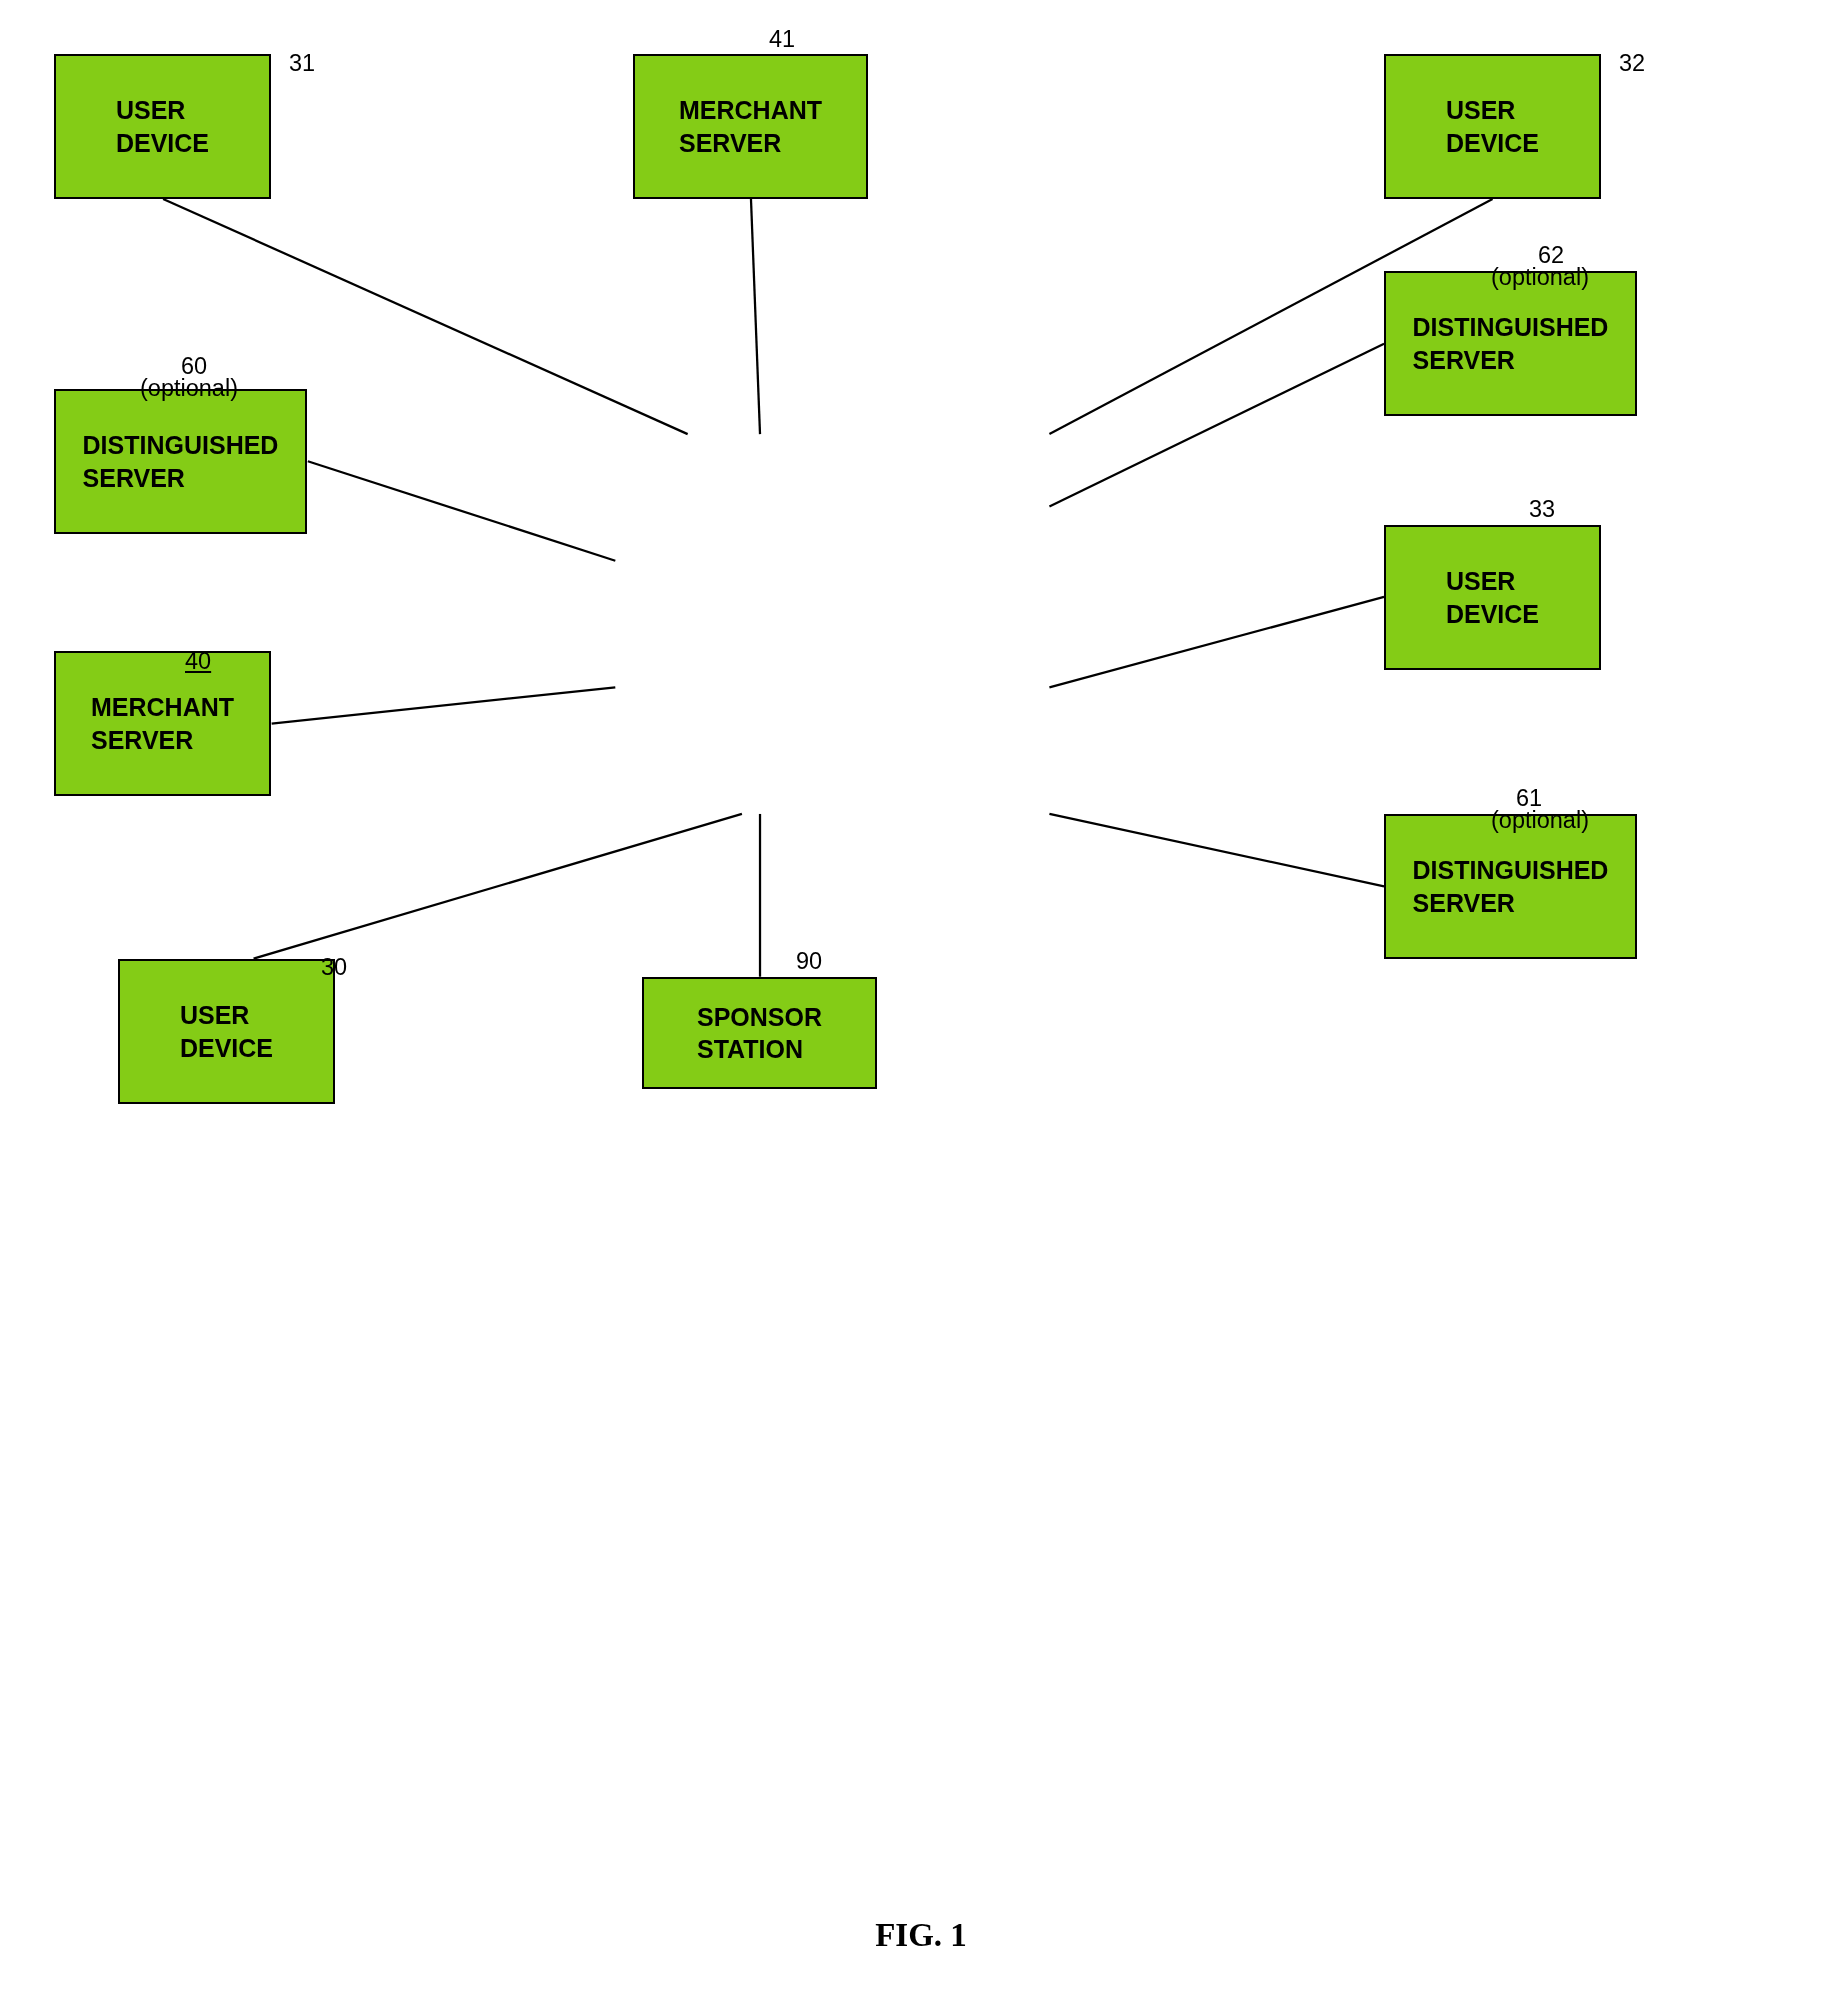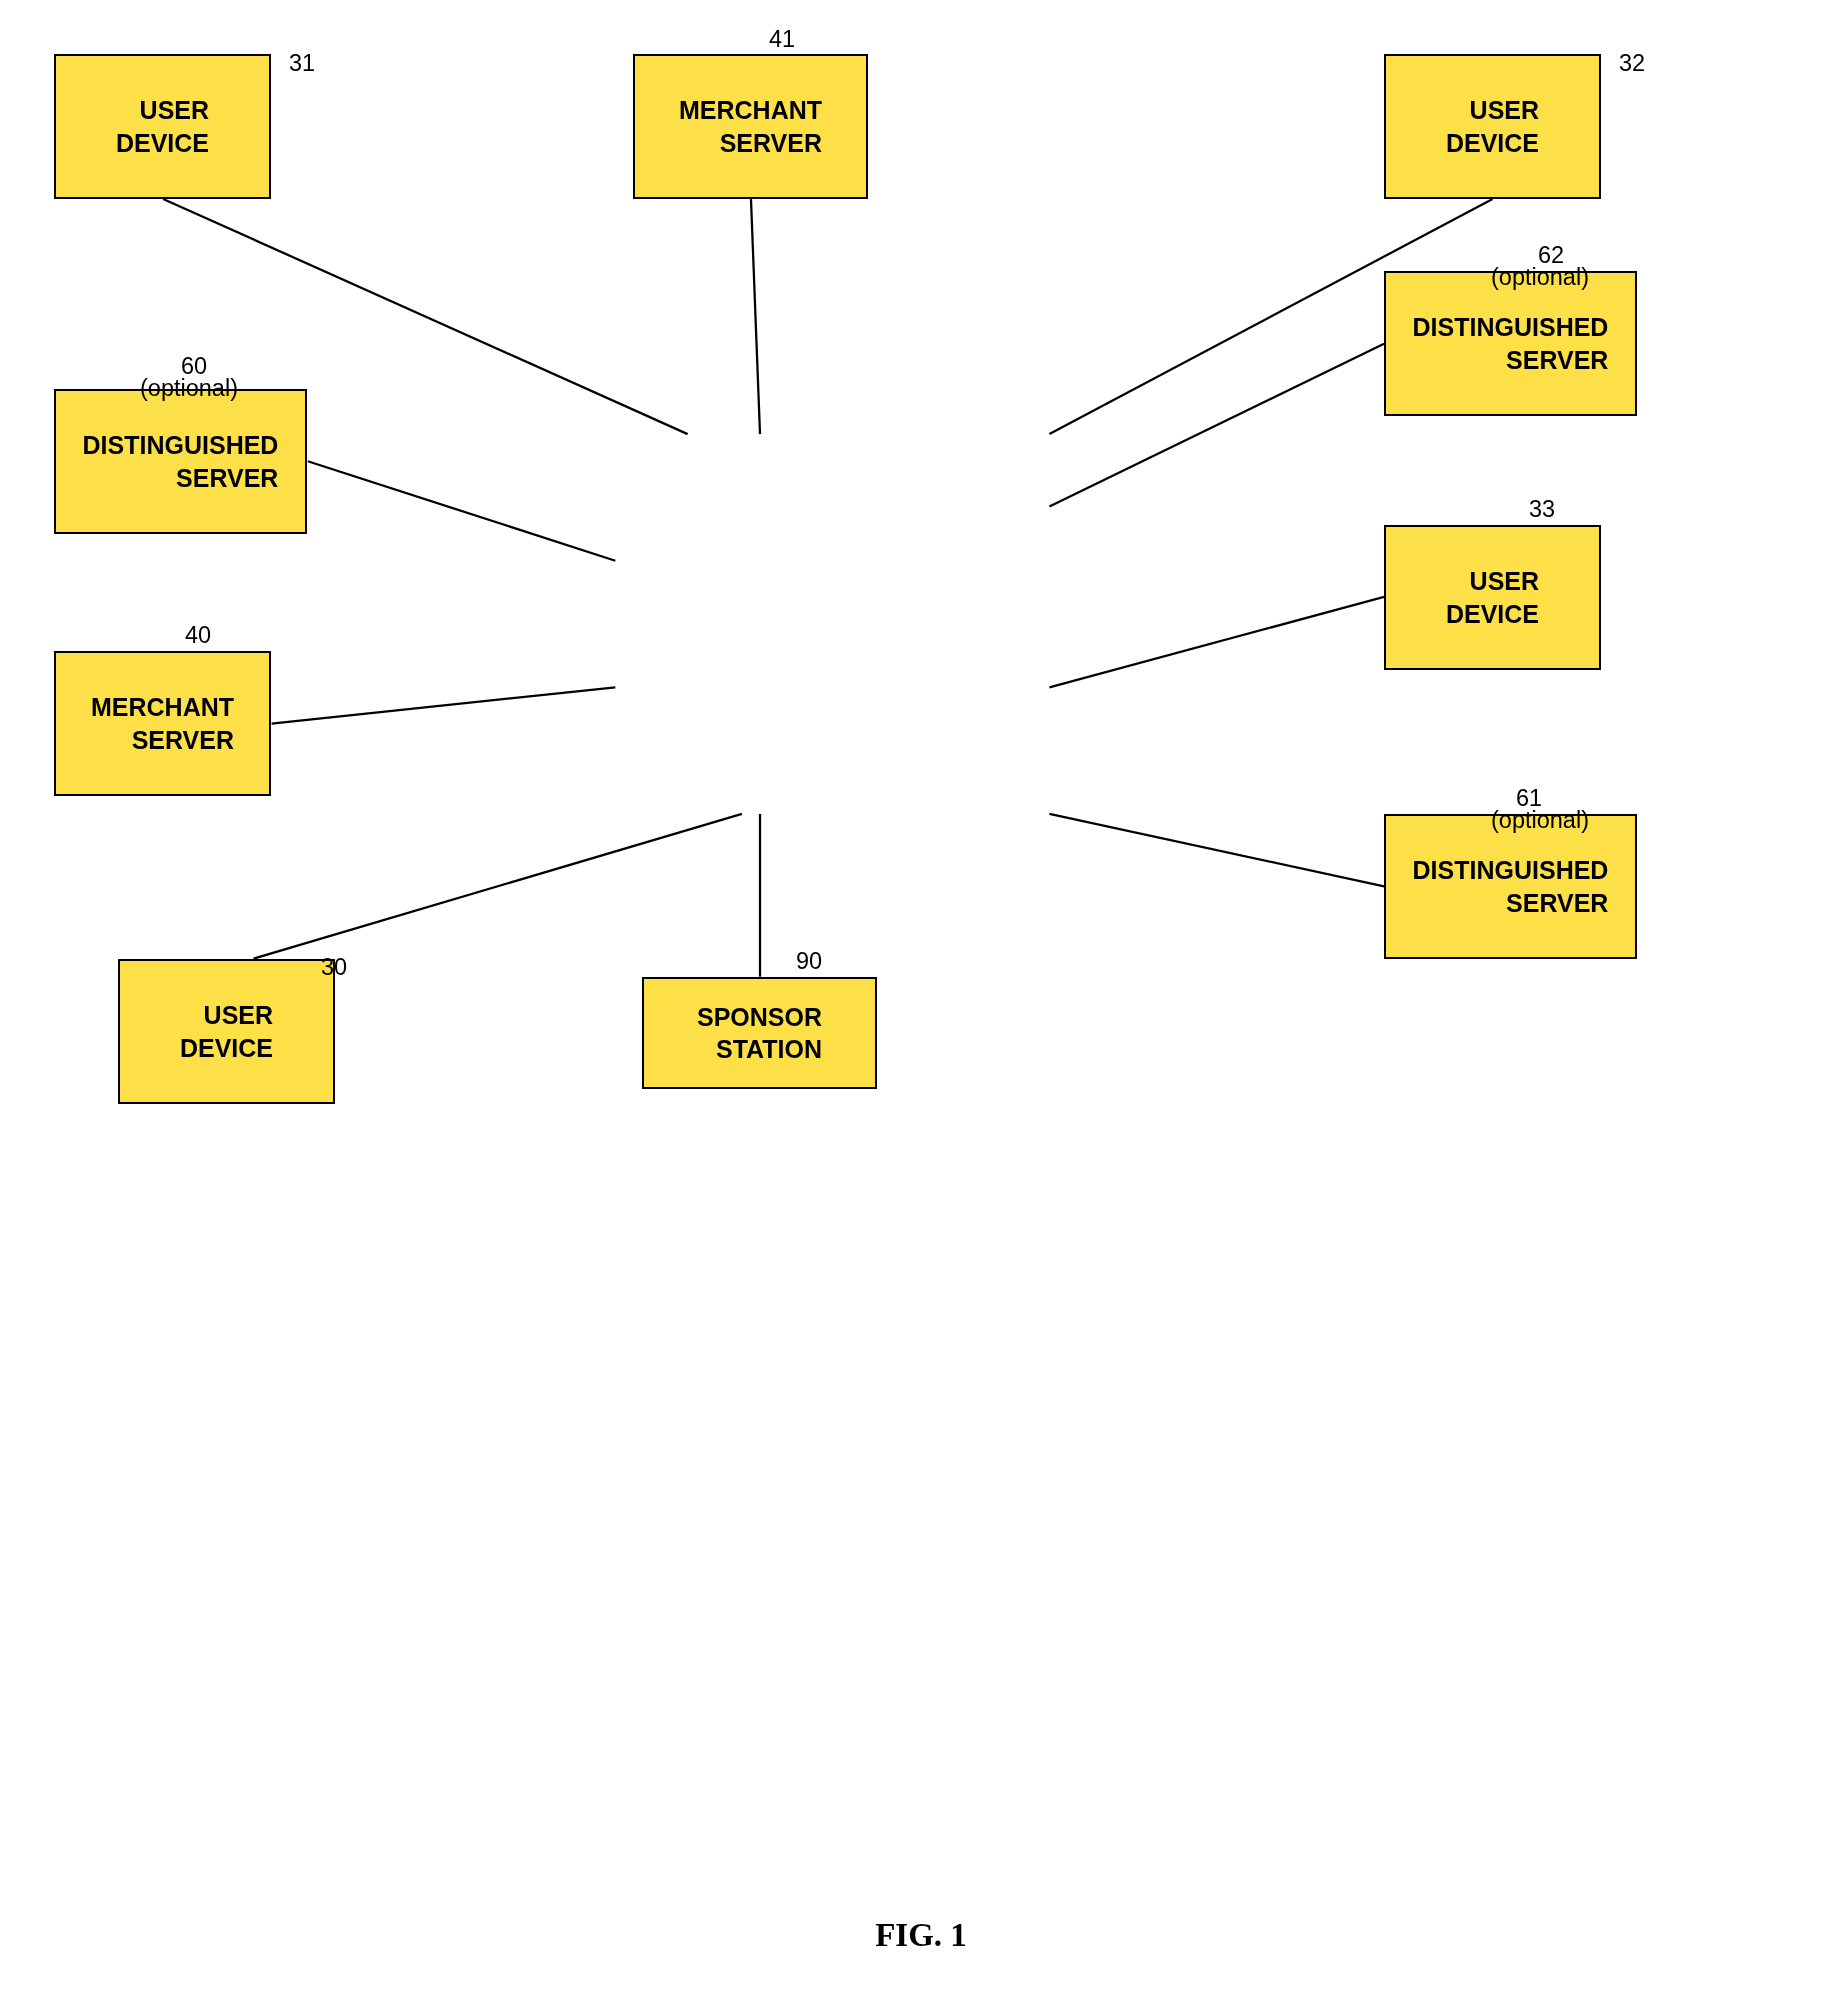"USER" .box { background: #fde047 -> #84cc16; text-align: right -> left }
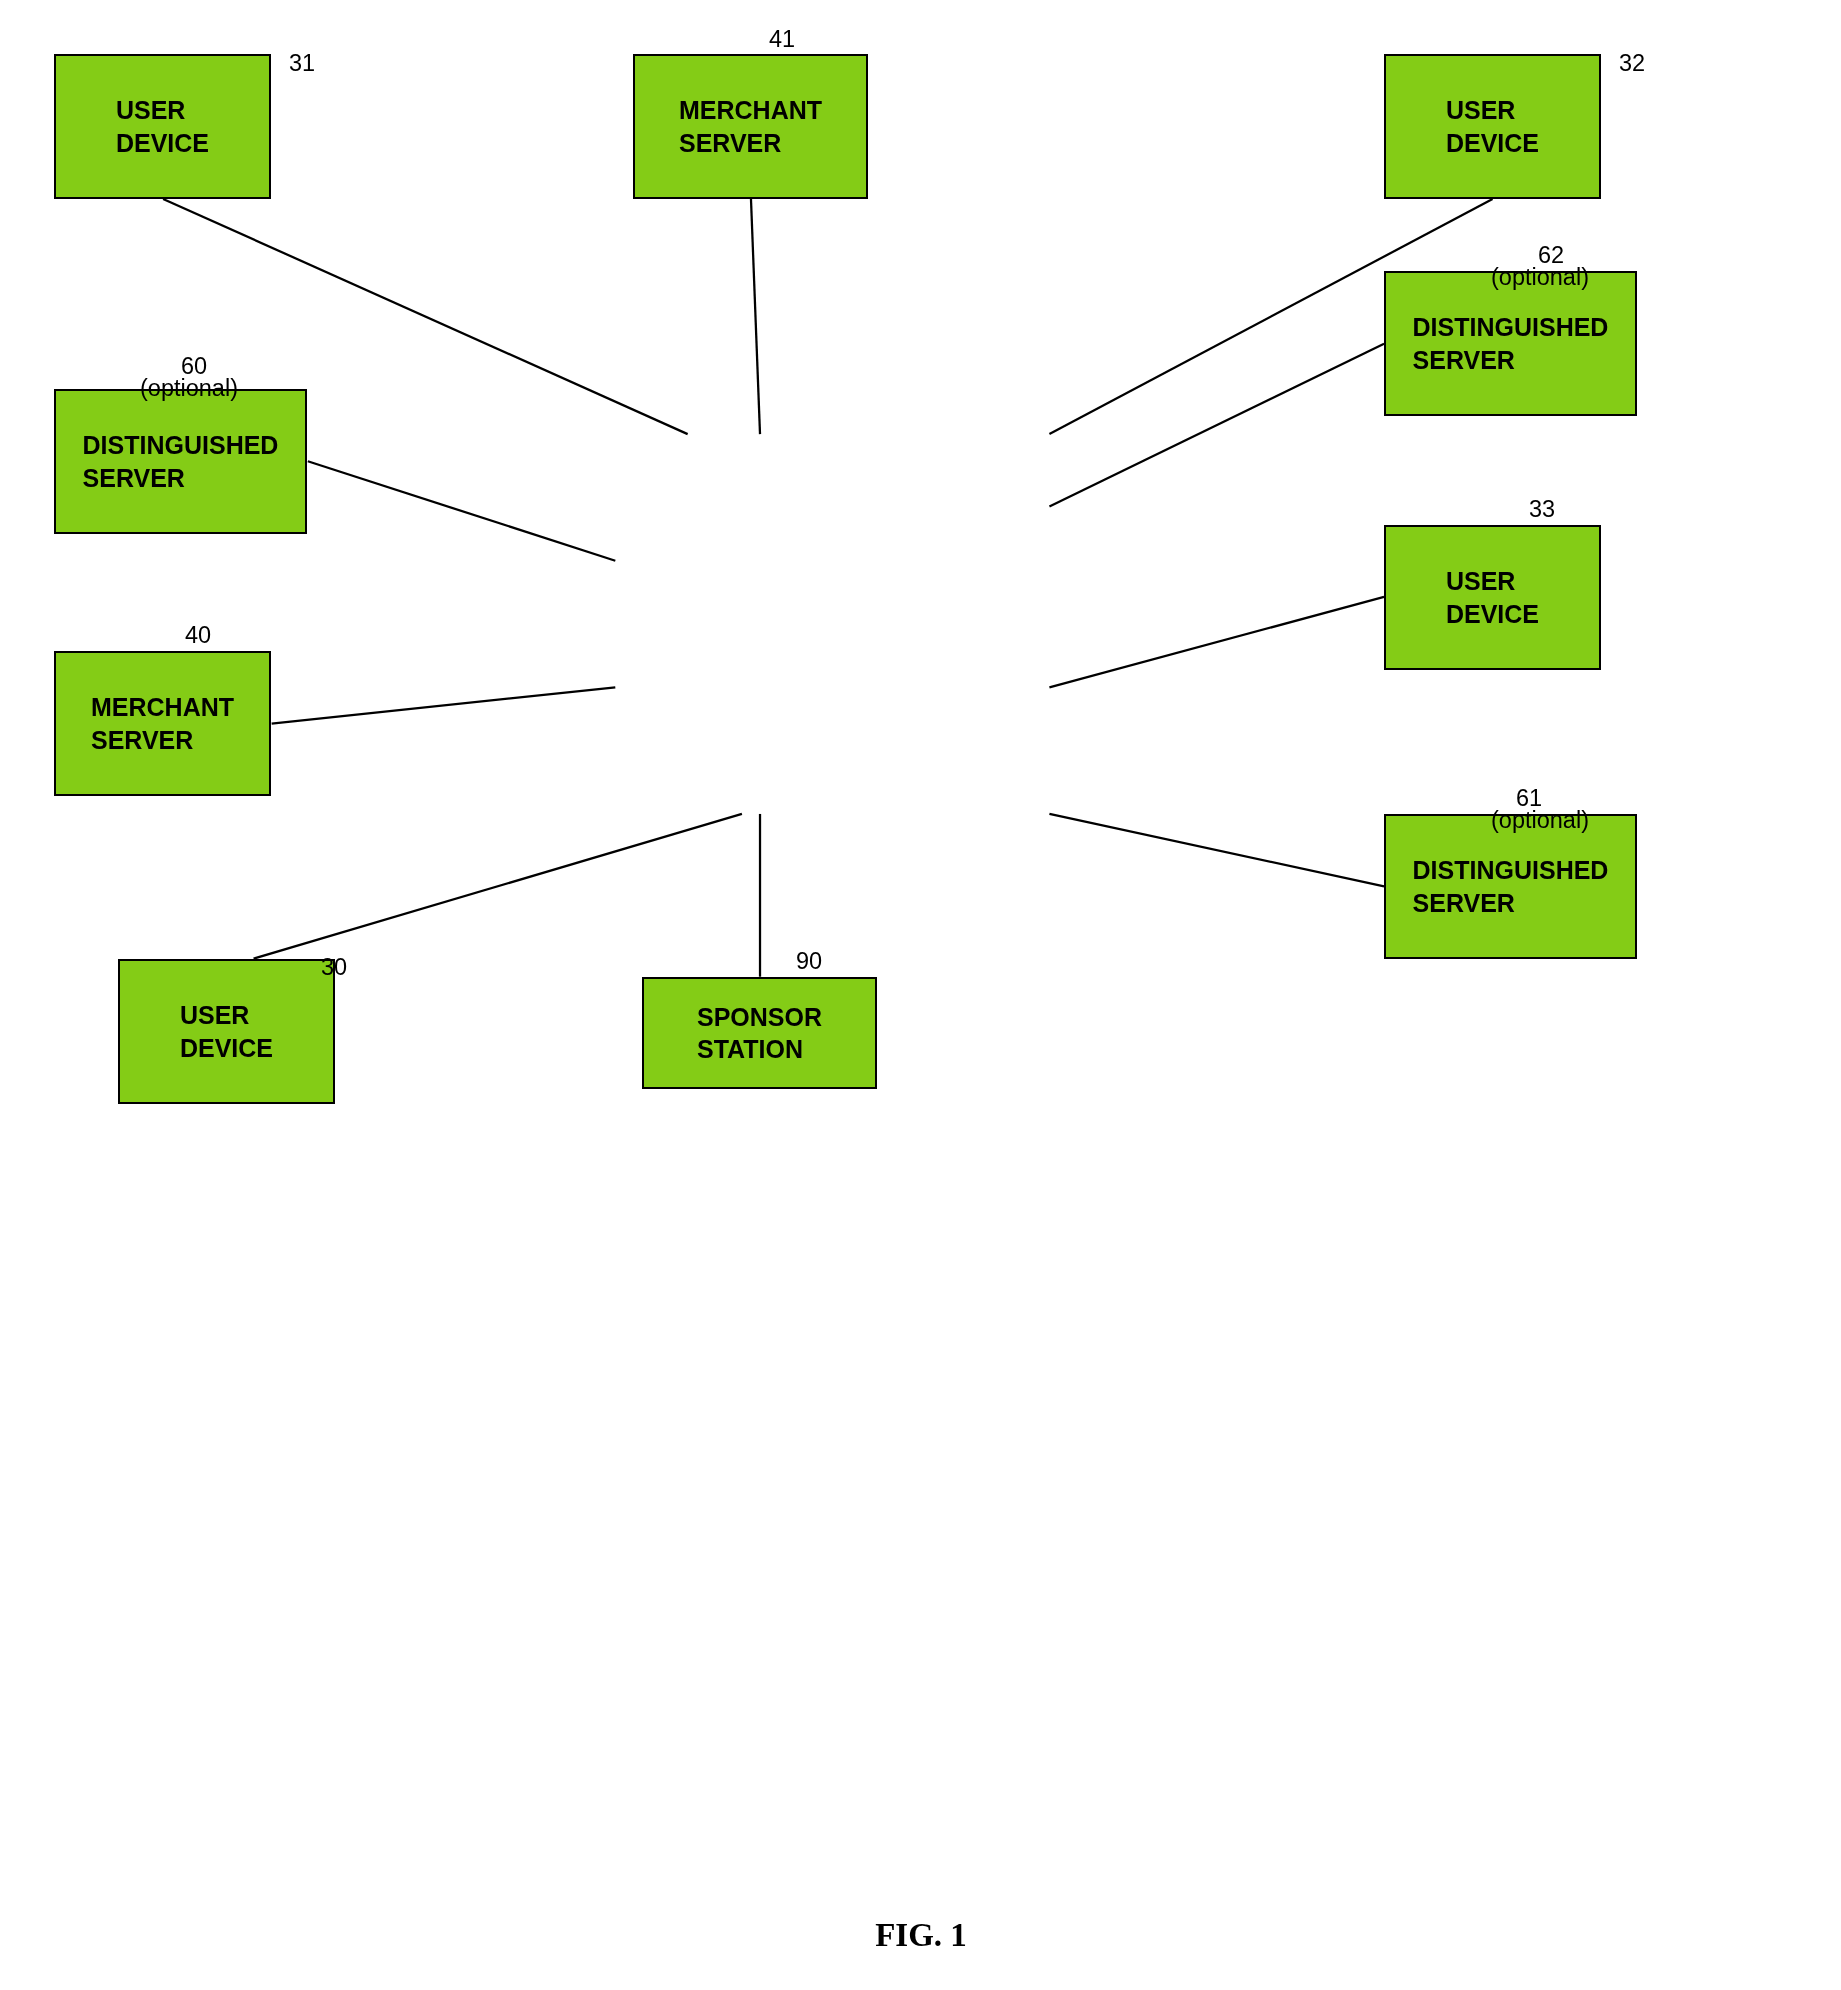"40" div.label { text-decoration: none -> underline; top: 622px -> 648px }
